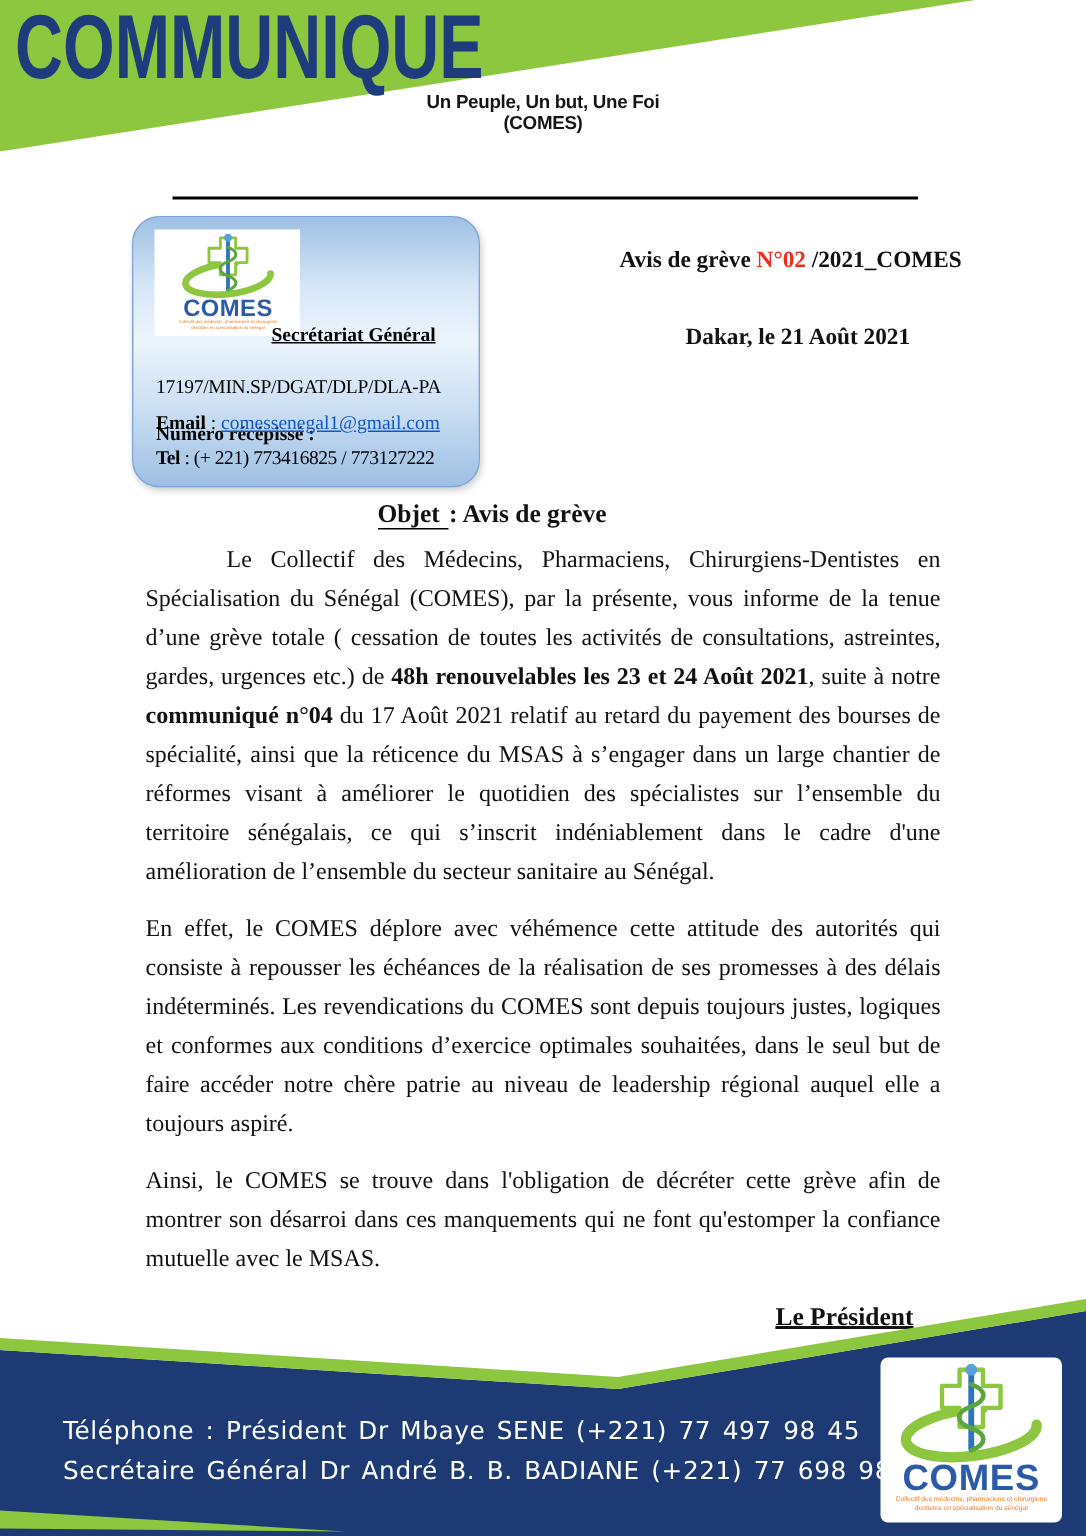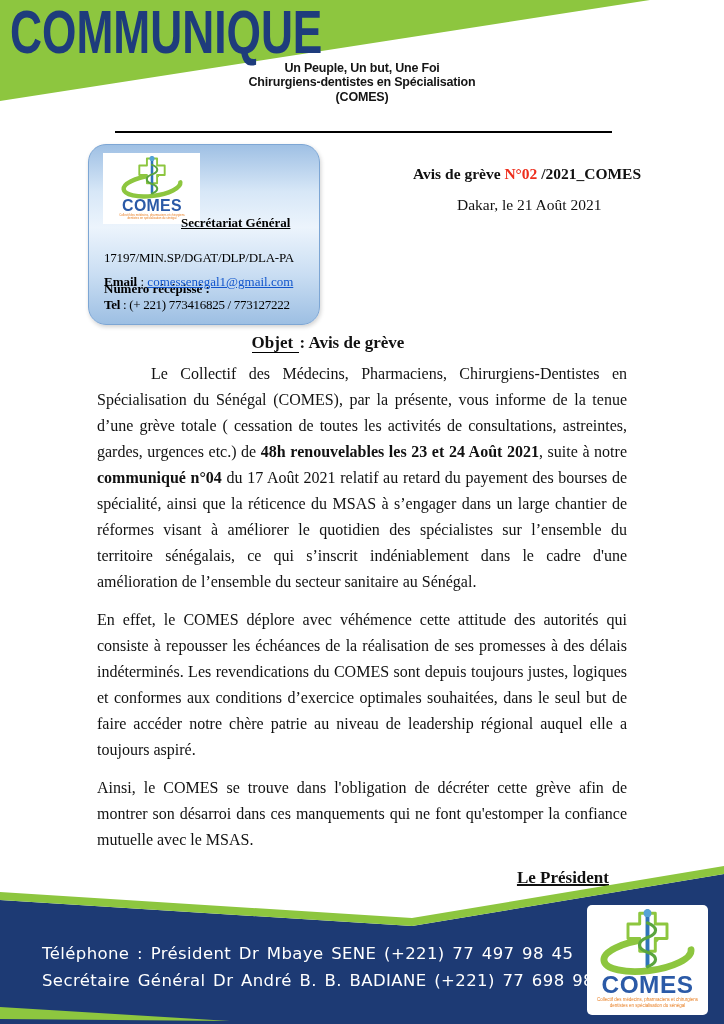"Chirurgiens-dentistes en Spécialisation" div { html: <div>Chirurgiens-dentistes en Spécialisation</div> -> none }
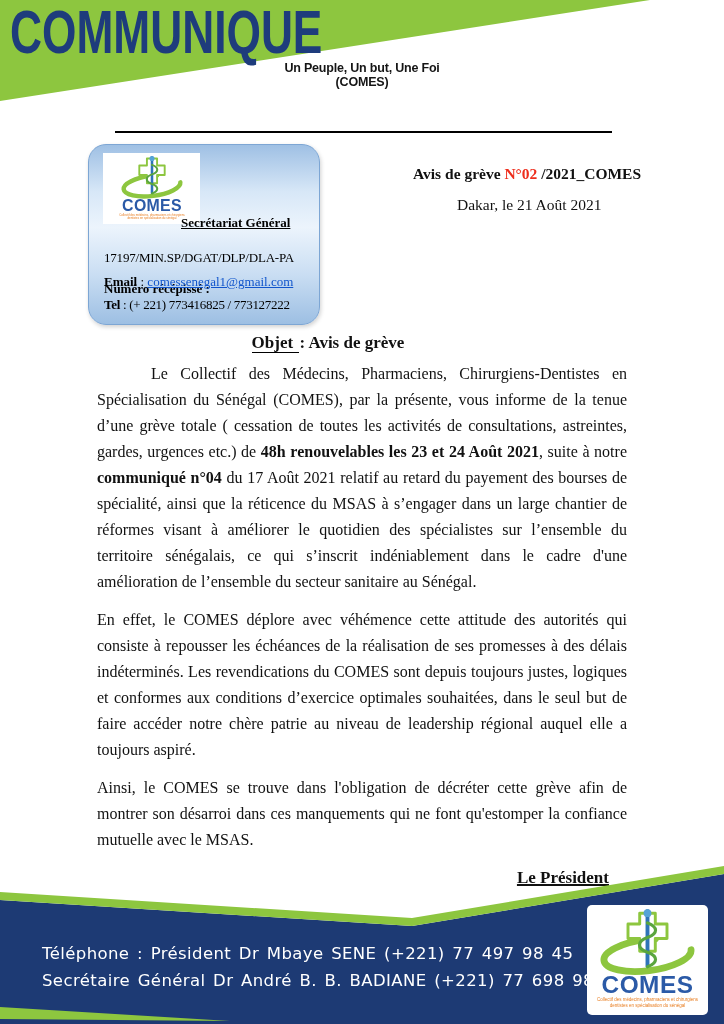"Dakar, le 21 Août 2021" .dateline { font-weight: normal -> bold; top: 196px -> 216px }
